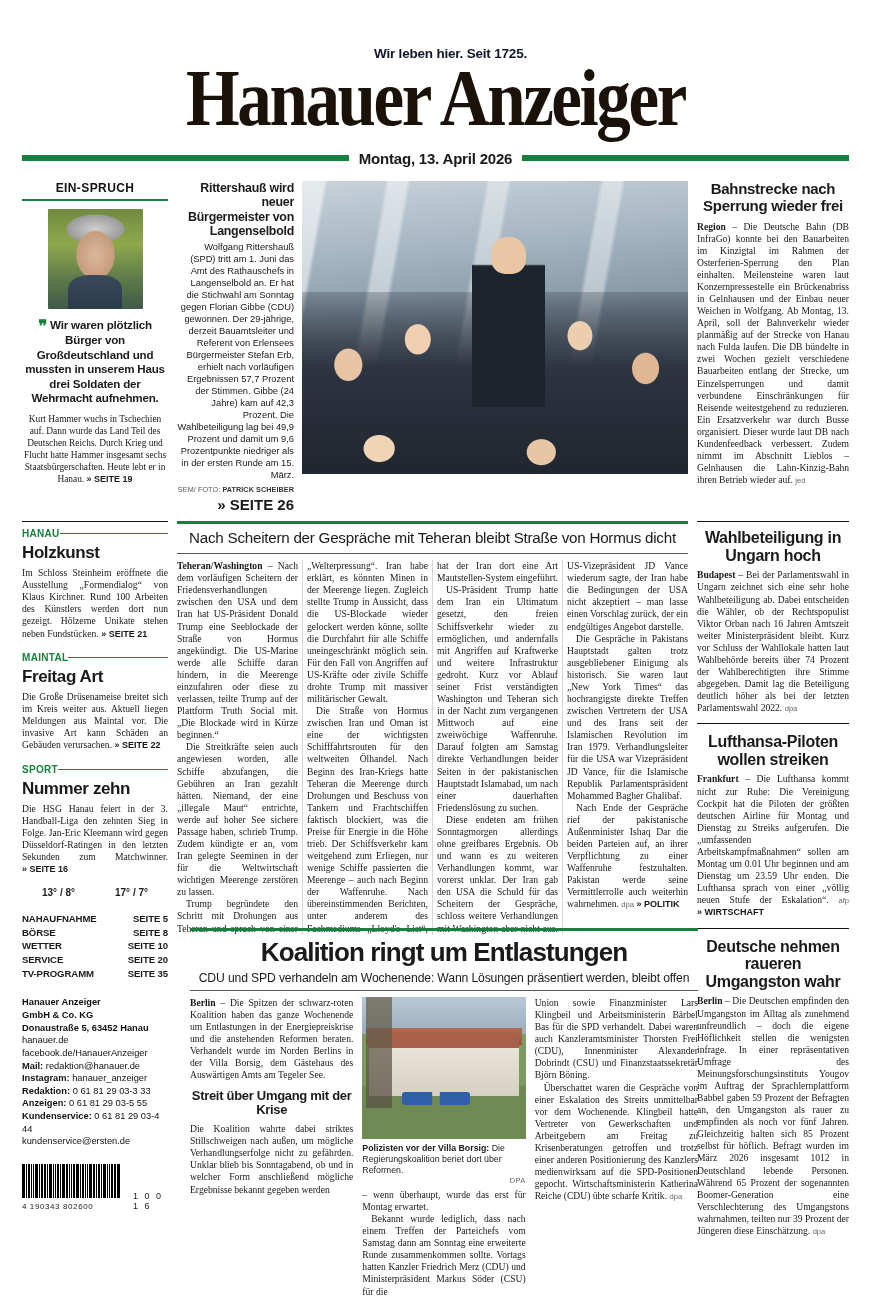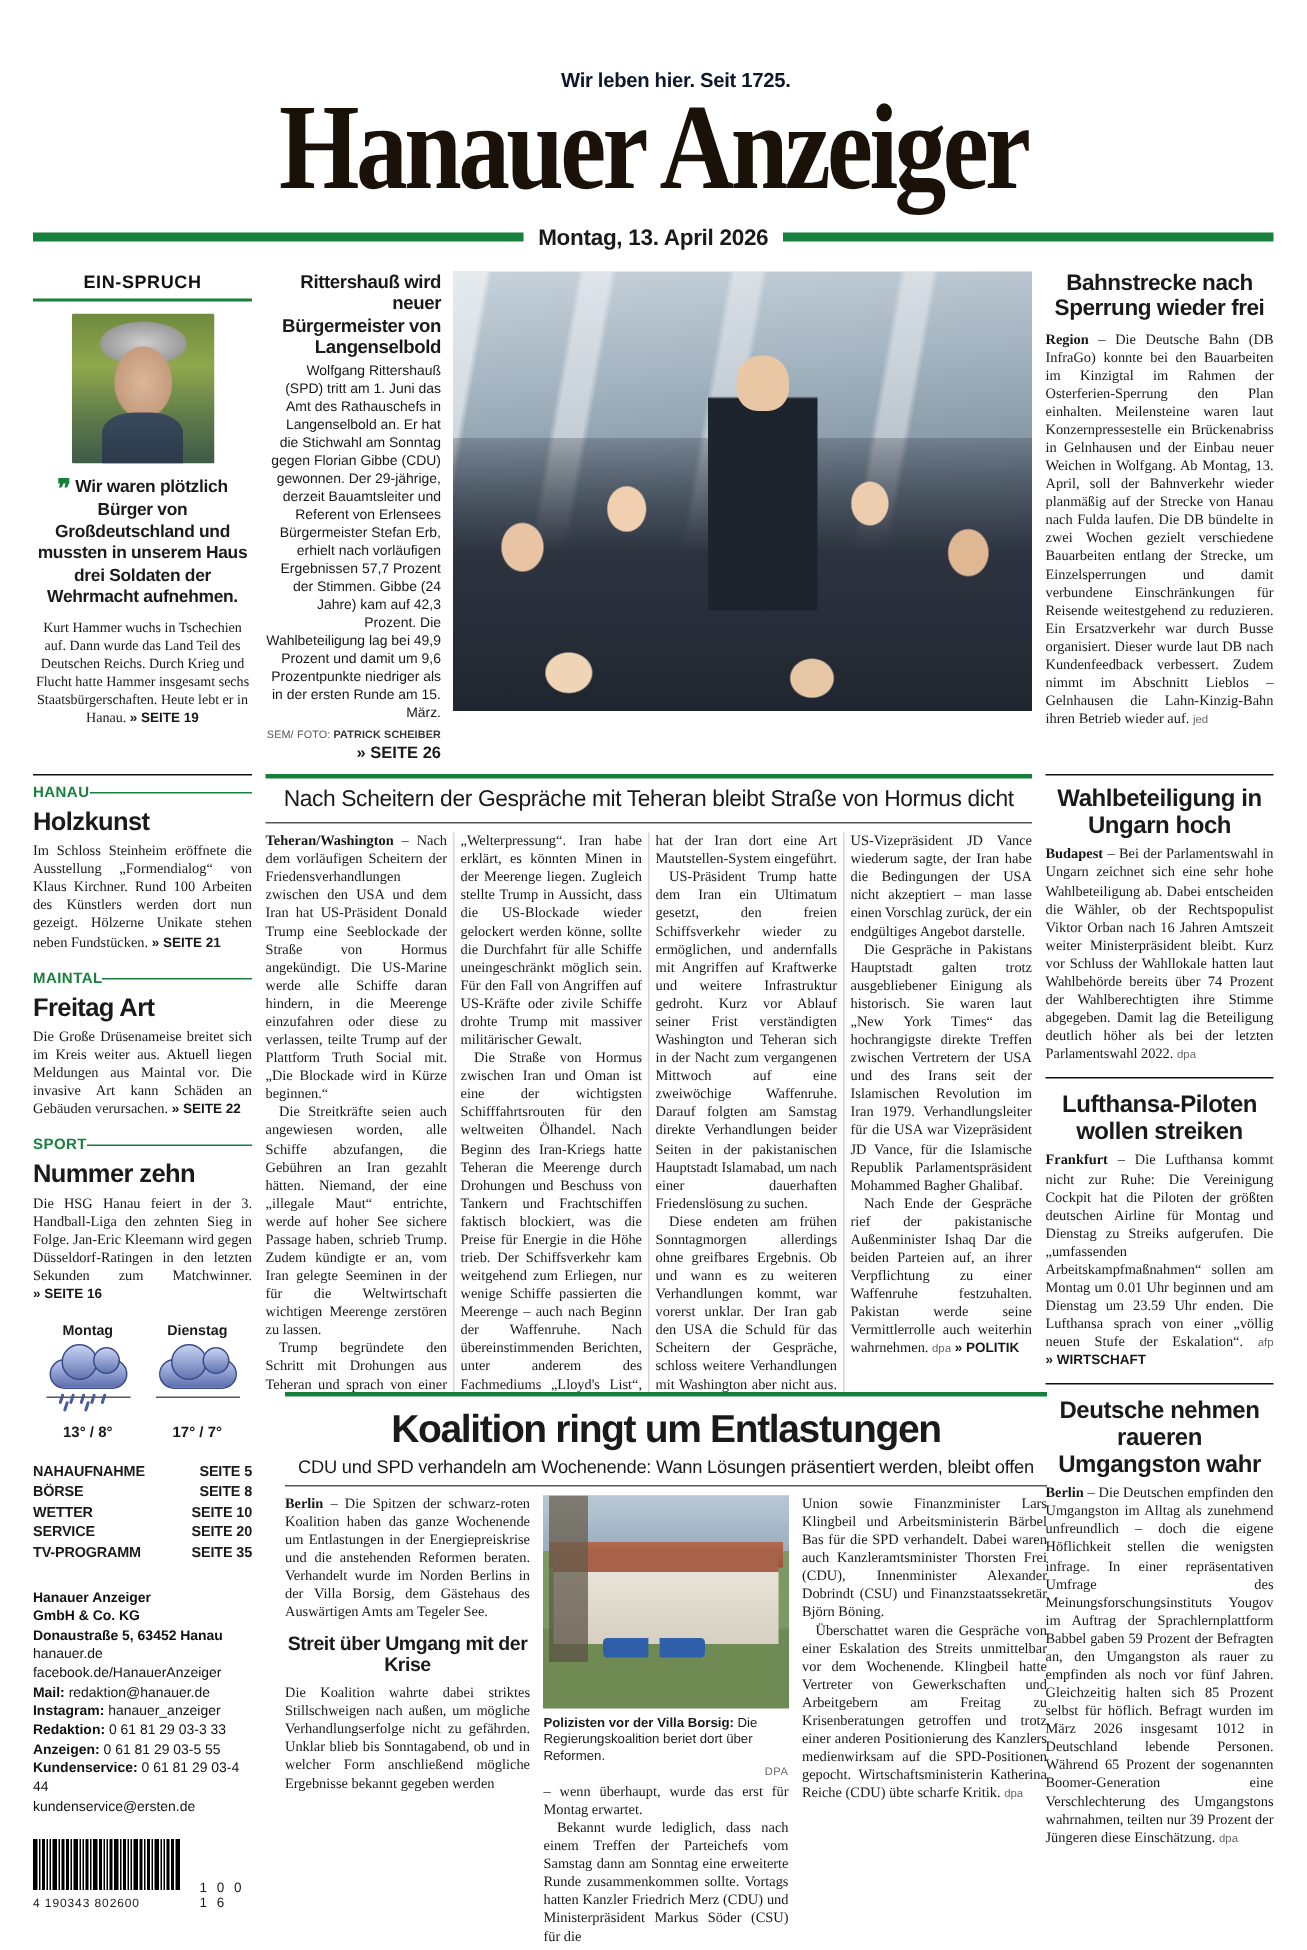"» SEITE 26" .teaser-ref { font-size: 11px -> 15px }
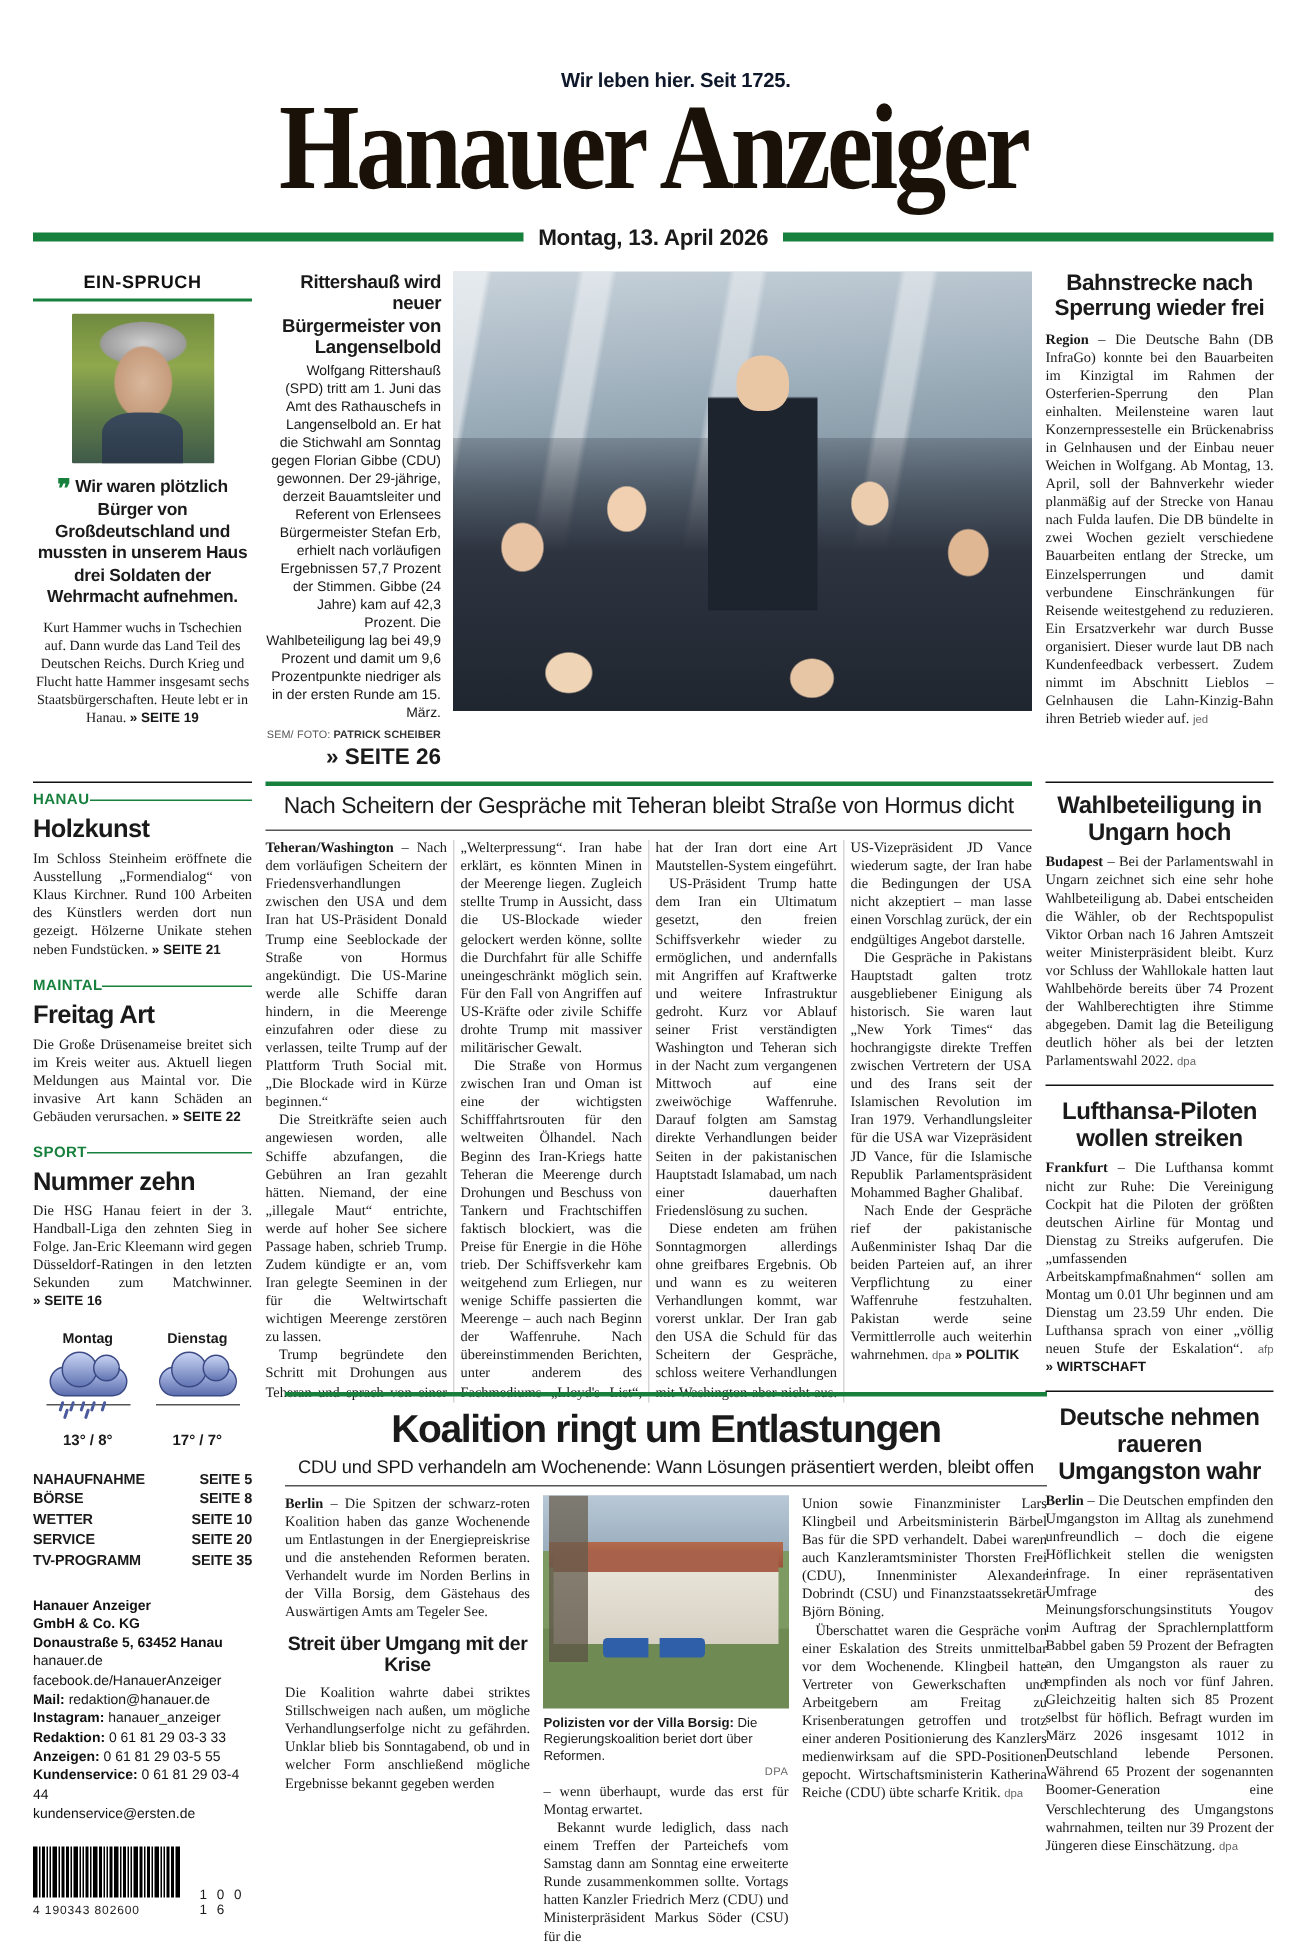"Montag" div.weather { html: <div> <div> <div>Montag</div> <div> <div></div> <div></div> <div> <i></i> <i></i> <i></i> <i></i> <i></i> <i></i> <i></i> </div> </div> </div> <div> <div>Dienstag</div> <div> <div></div> <div></div> </div> </div> </div> -> none }
